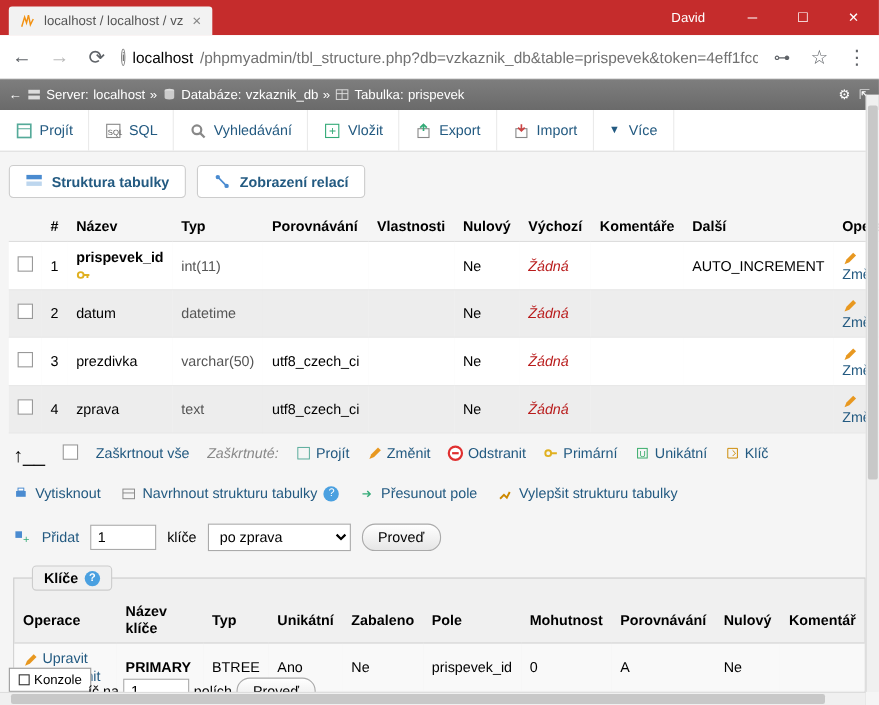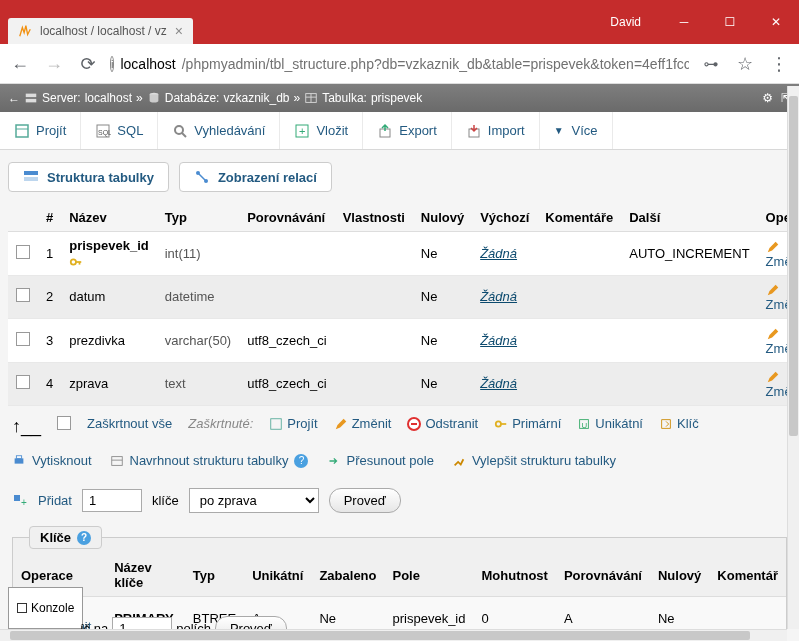"localhost / localhost / vz" .titlebar { height: 44px -> 32px }
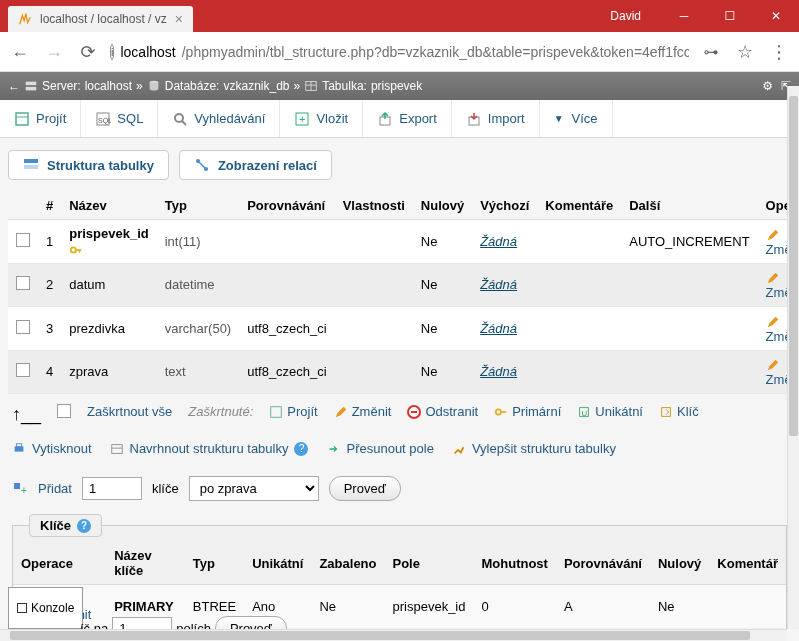"Žádná" table.struct .def { color: #0c4a6e -> #b91c1c; text-decoration: underline -> none }
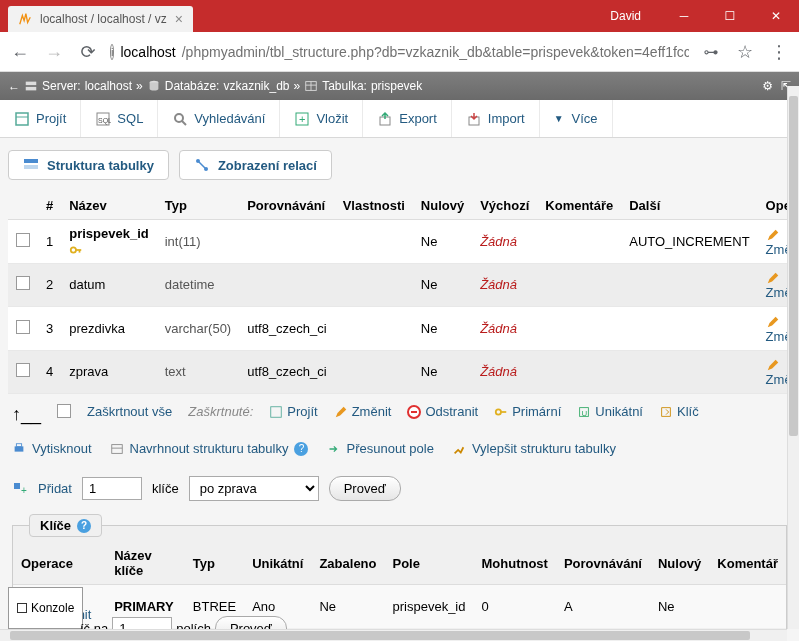"Konzole" .console { padding: 13px 8px -> 3px 8px }
